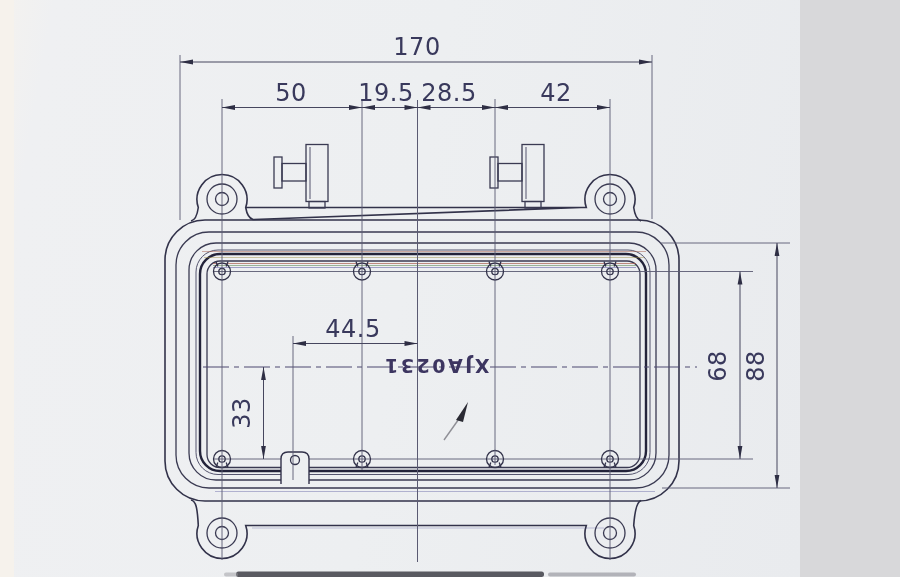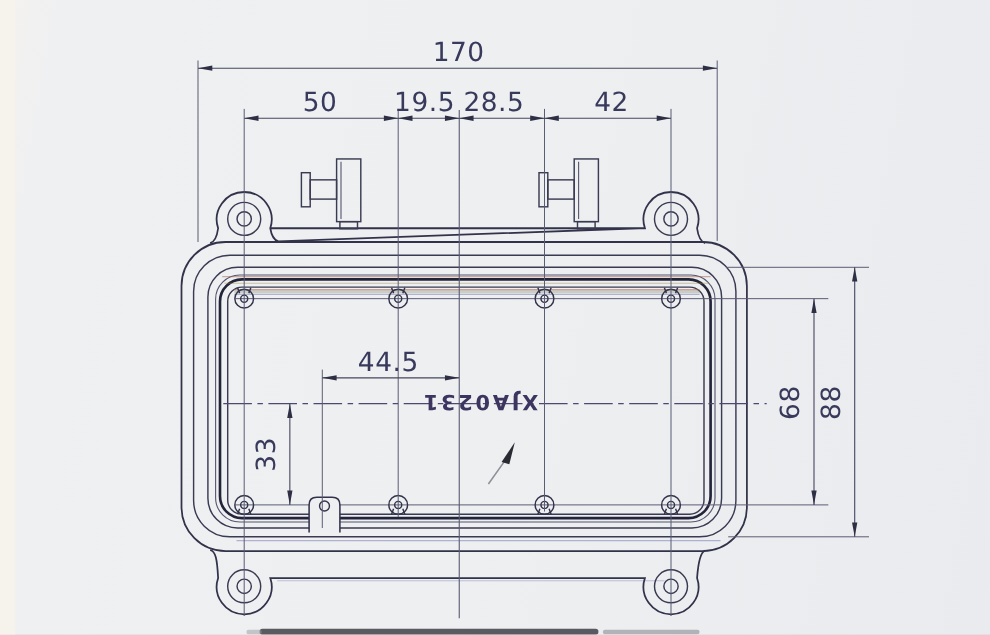"170" .stage { width: 900px -> 800px }
